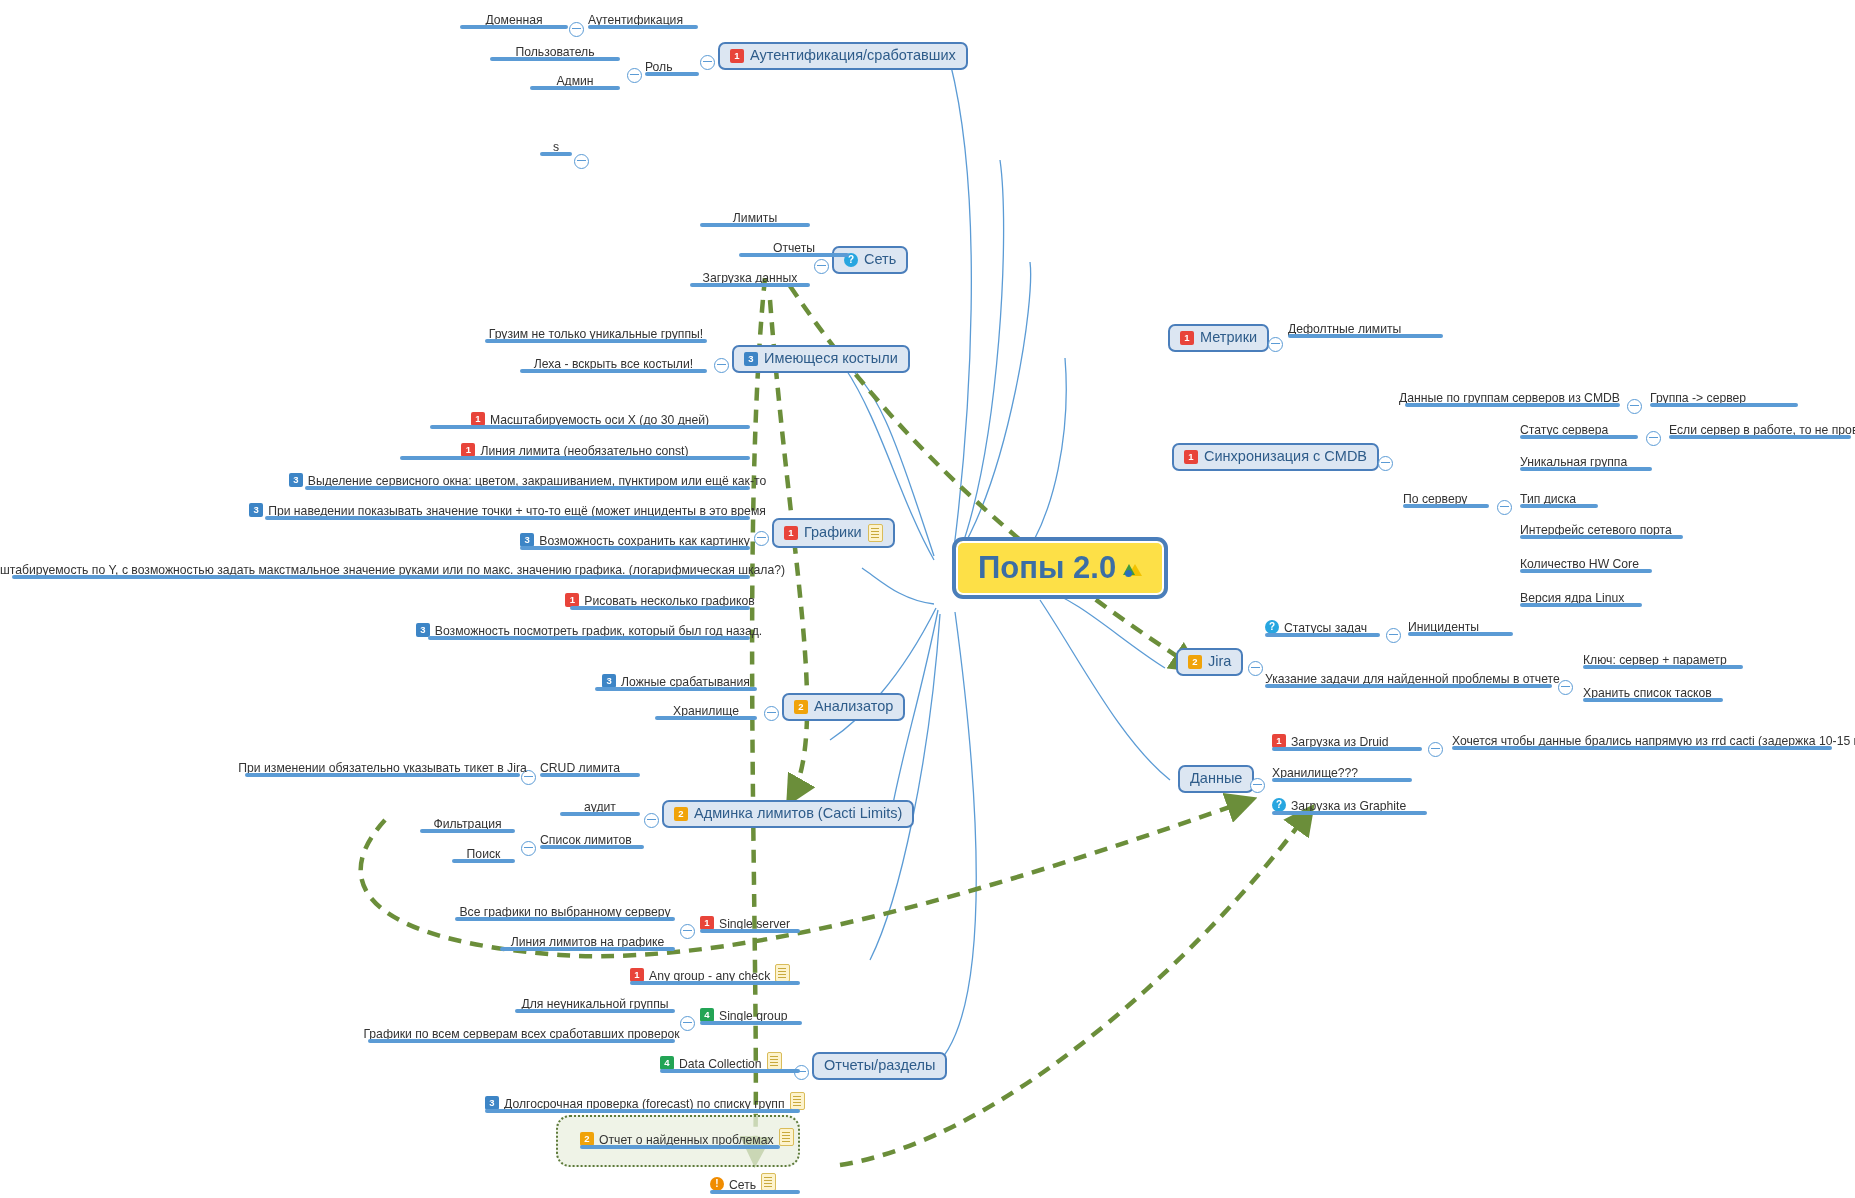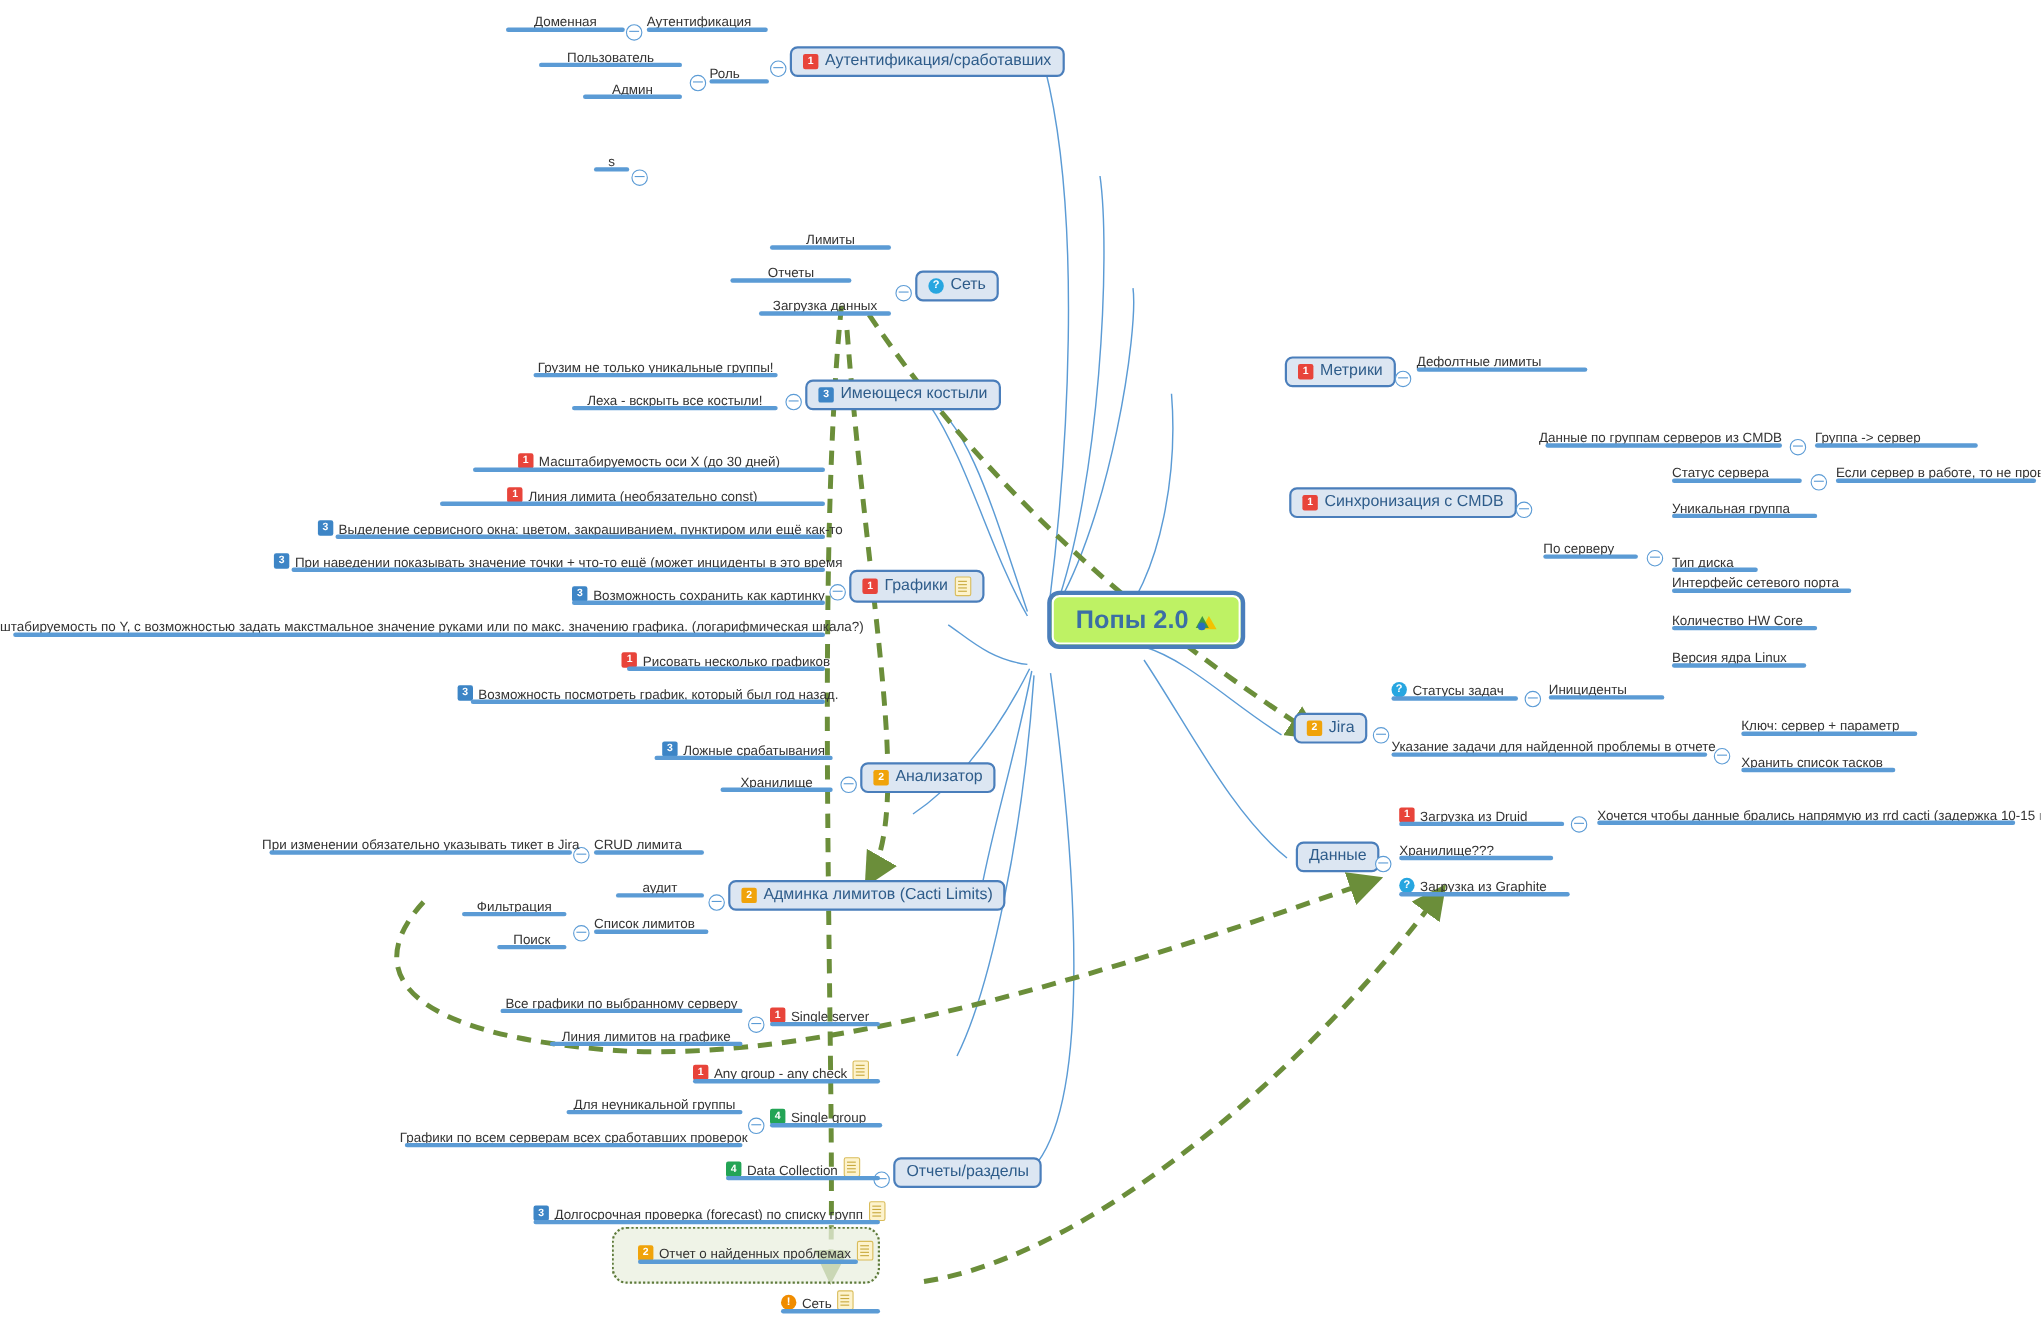"Отчеты" div.lnode { left: 664px -> 739px }
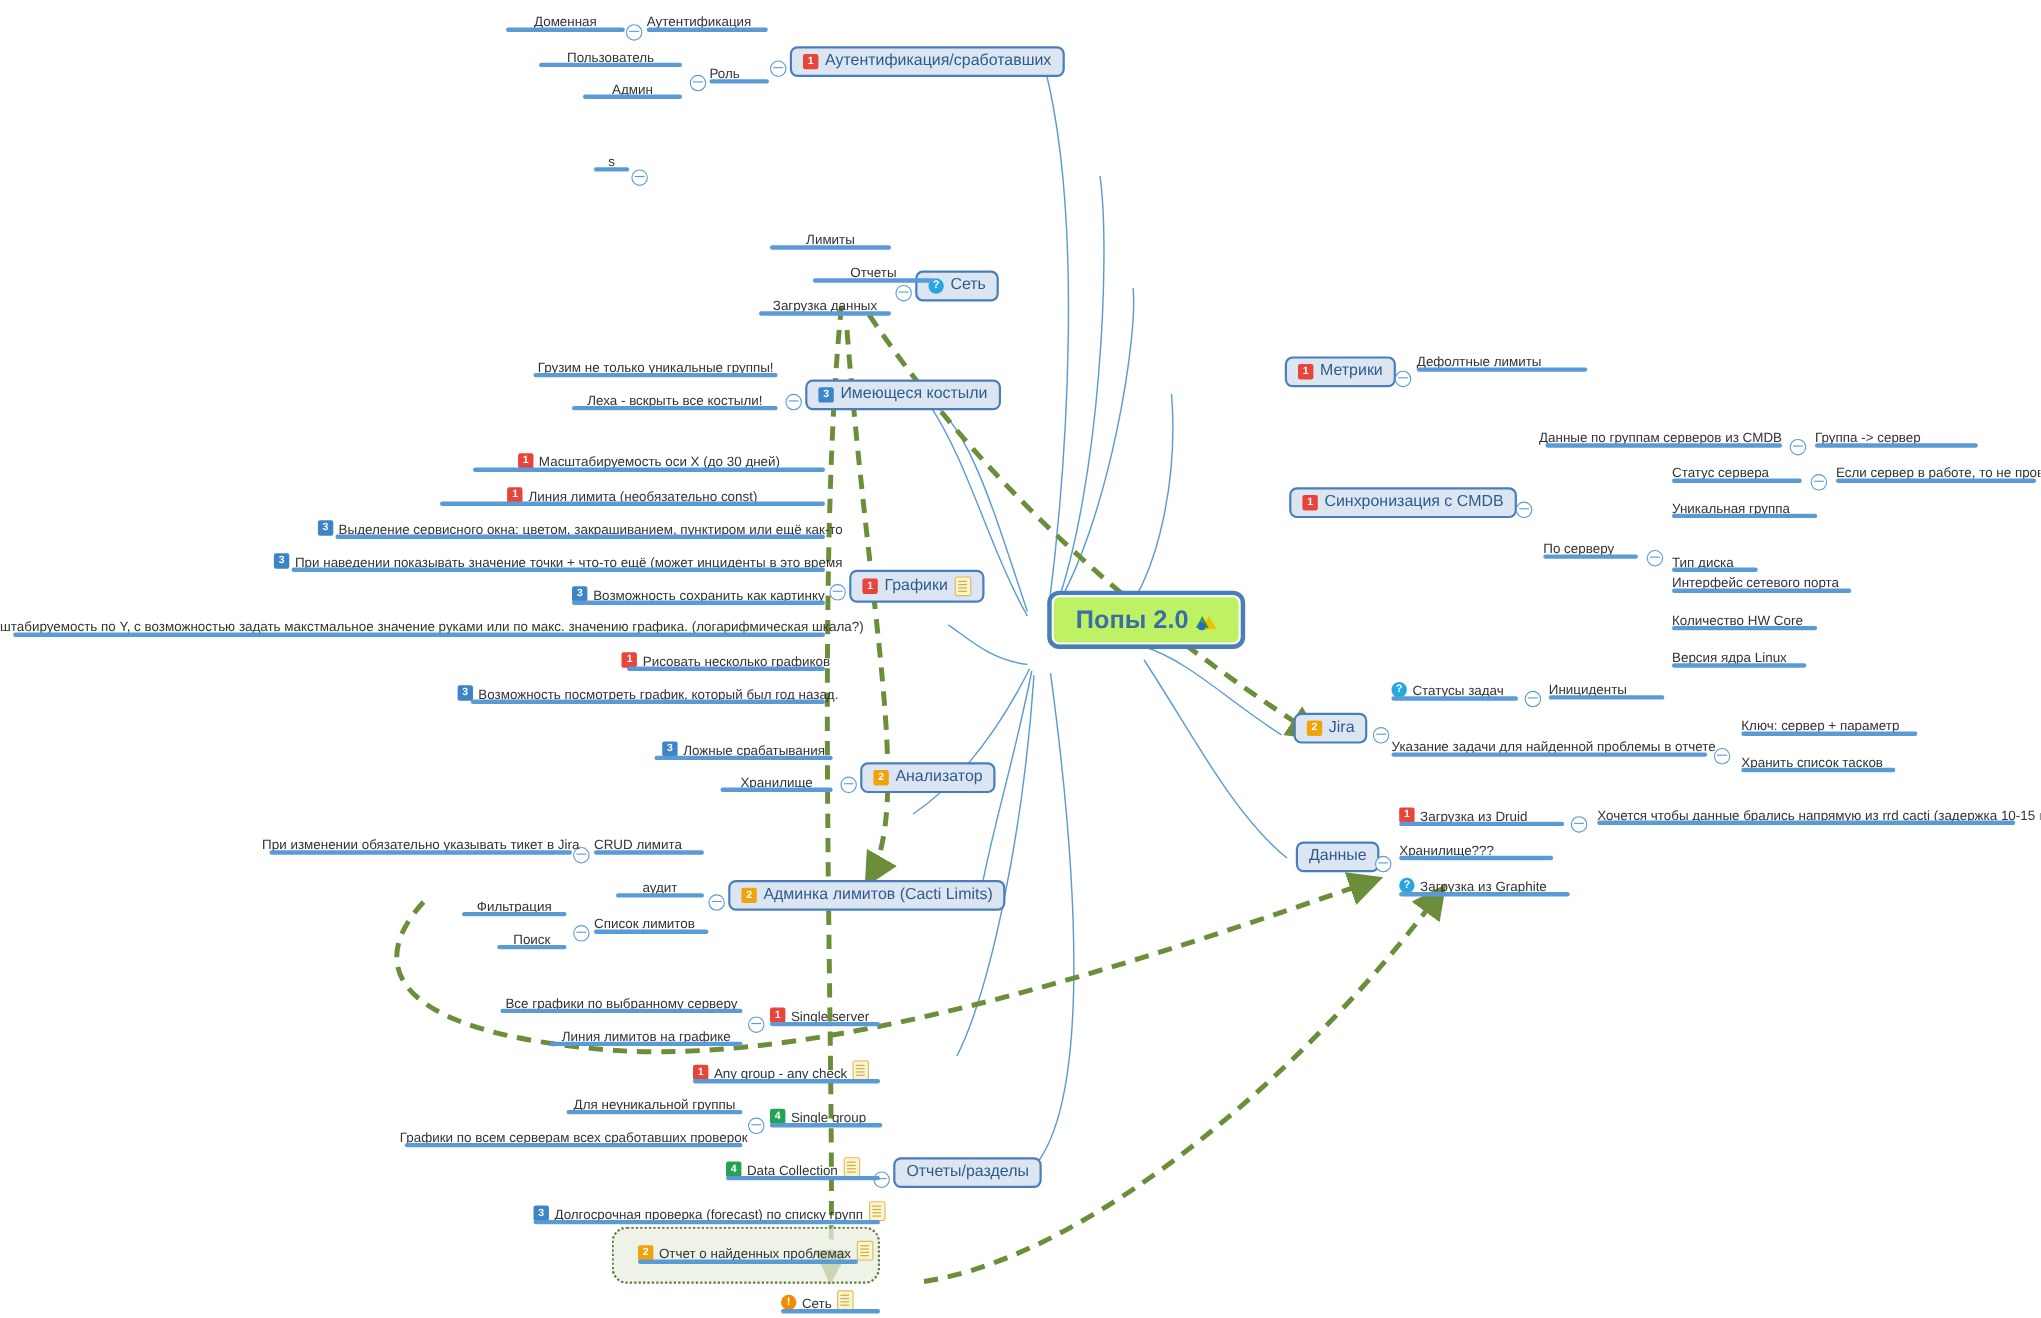"Тип диска" div.lnode { margin-top: 12px -> none }
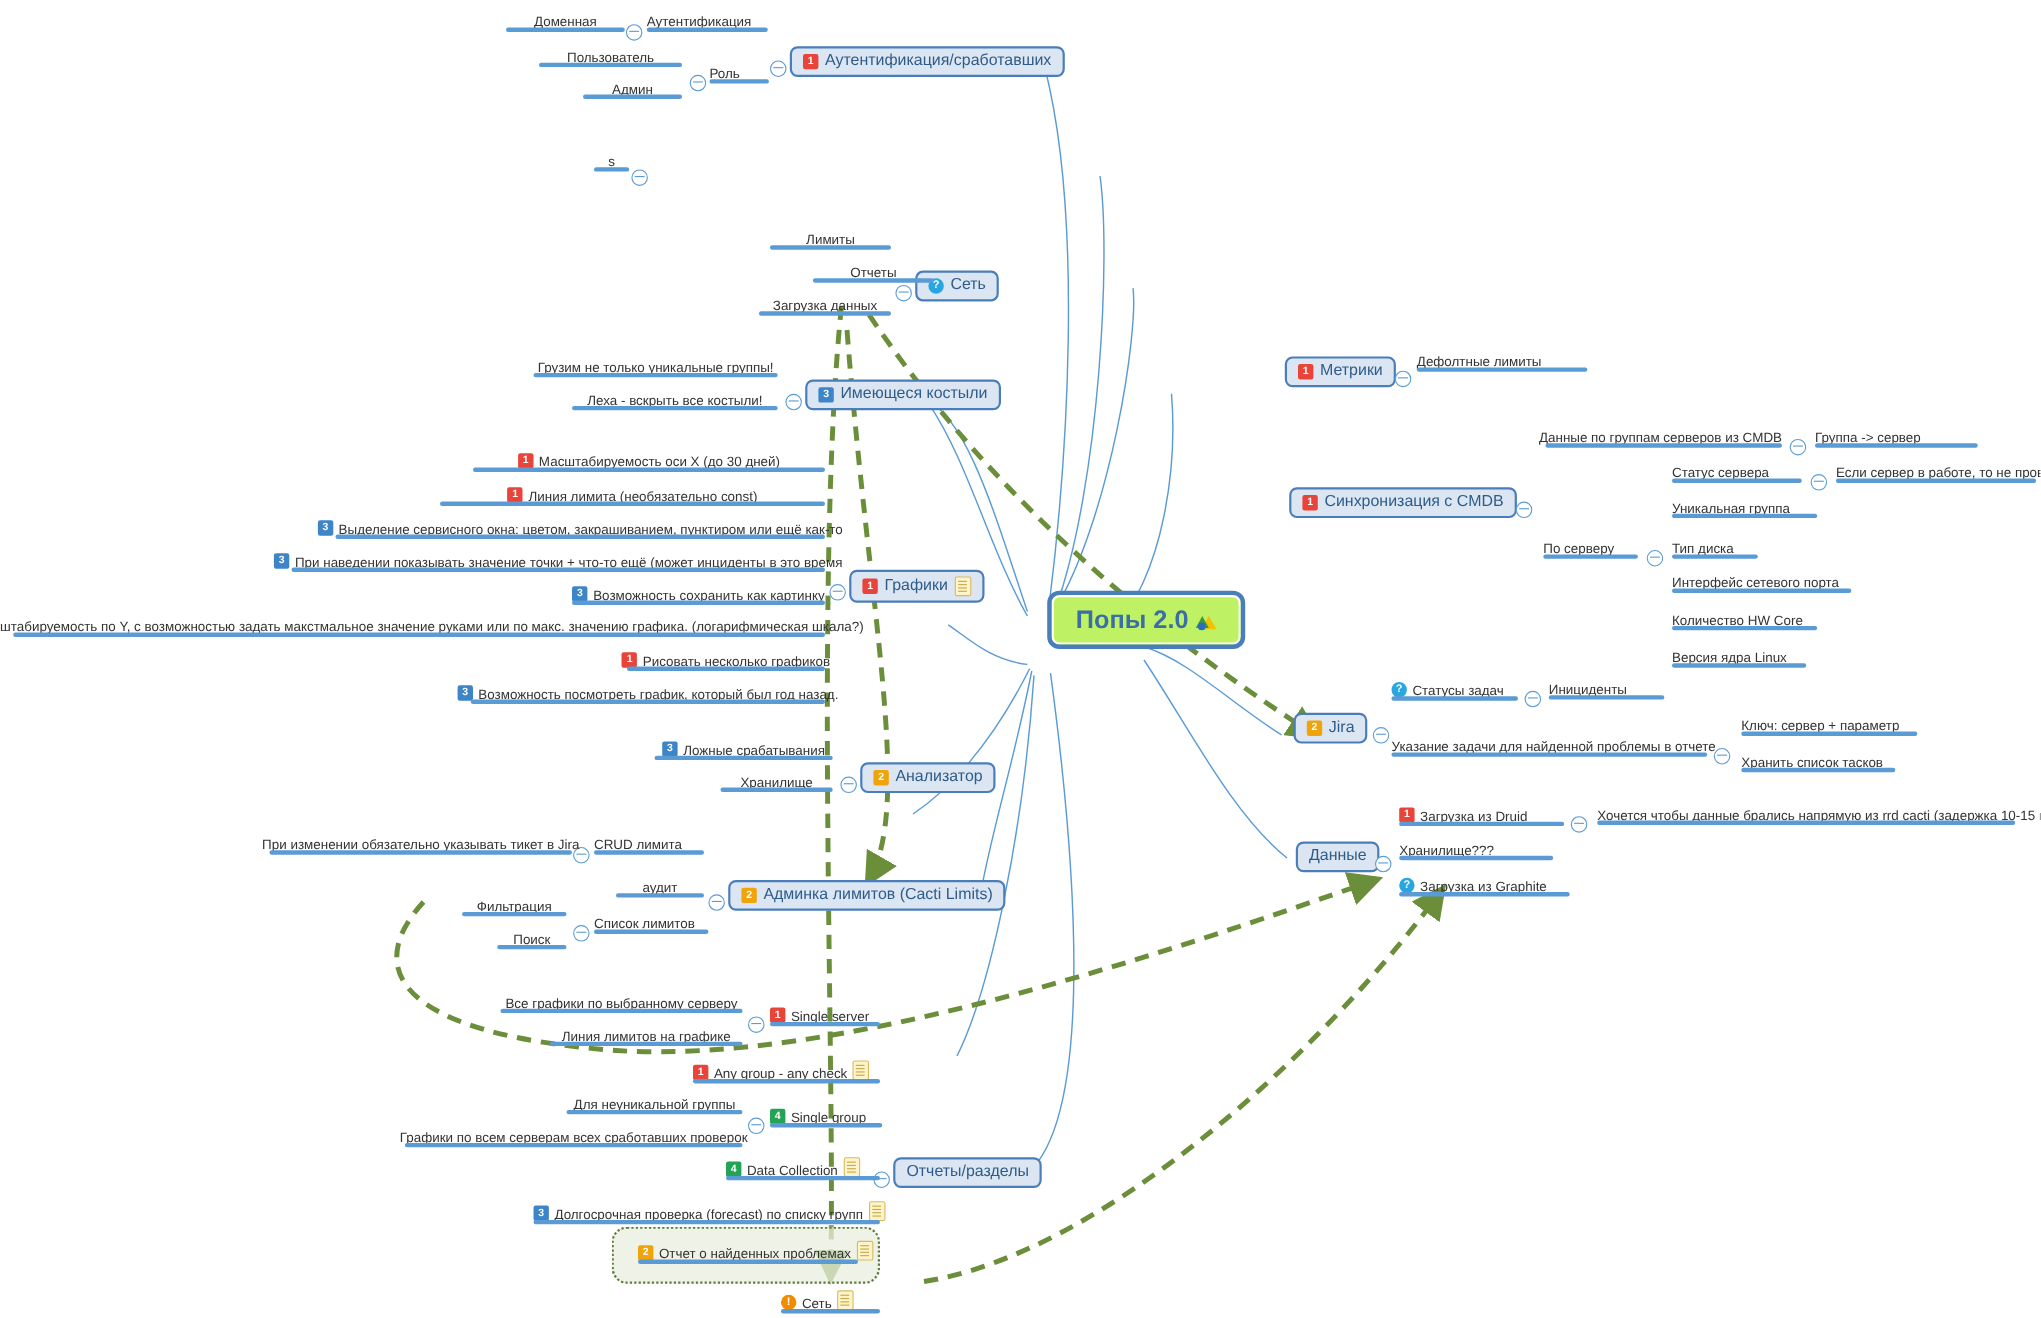"Попы 2.0" .central { background: #bef264 -> #fde047; font-size: 23px -> 31px }
